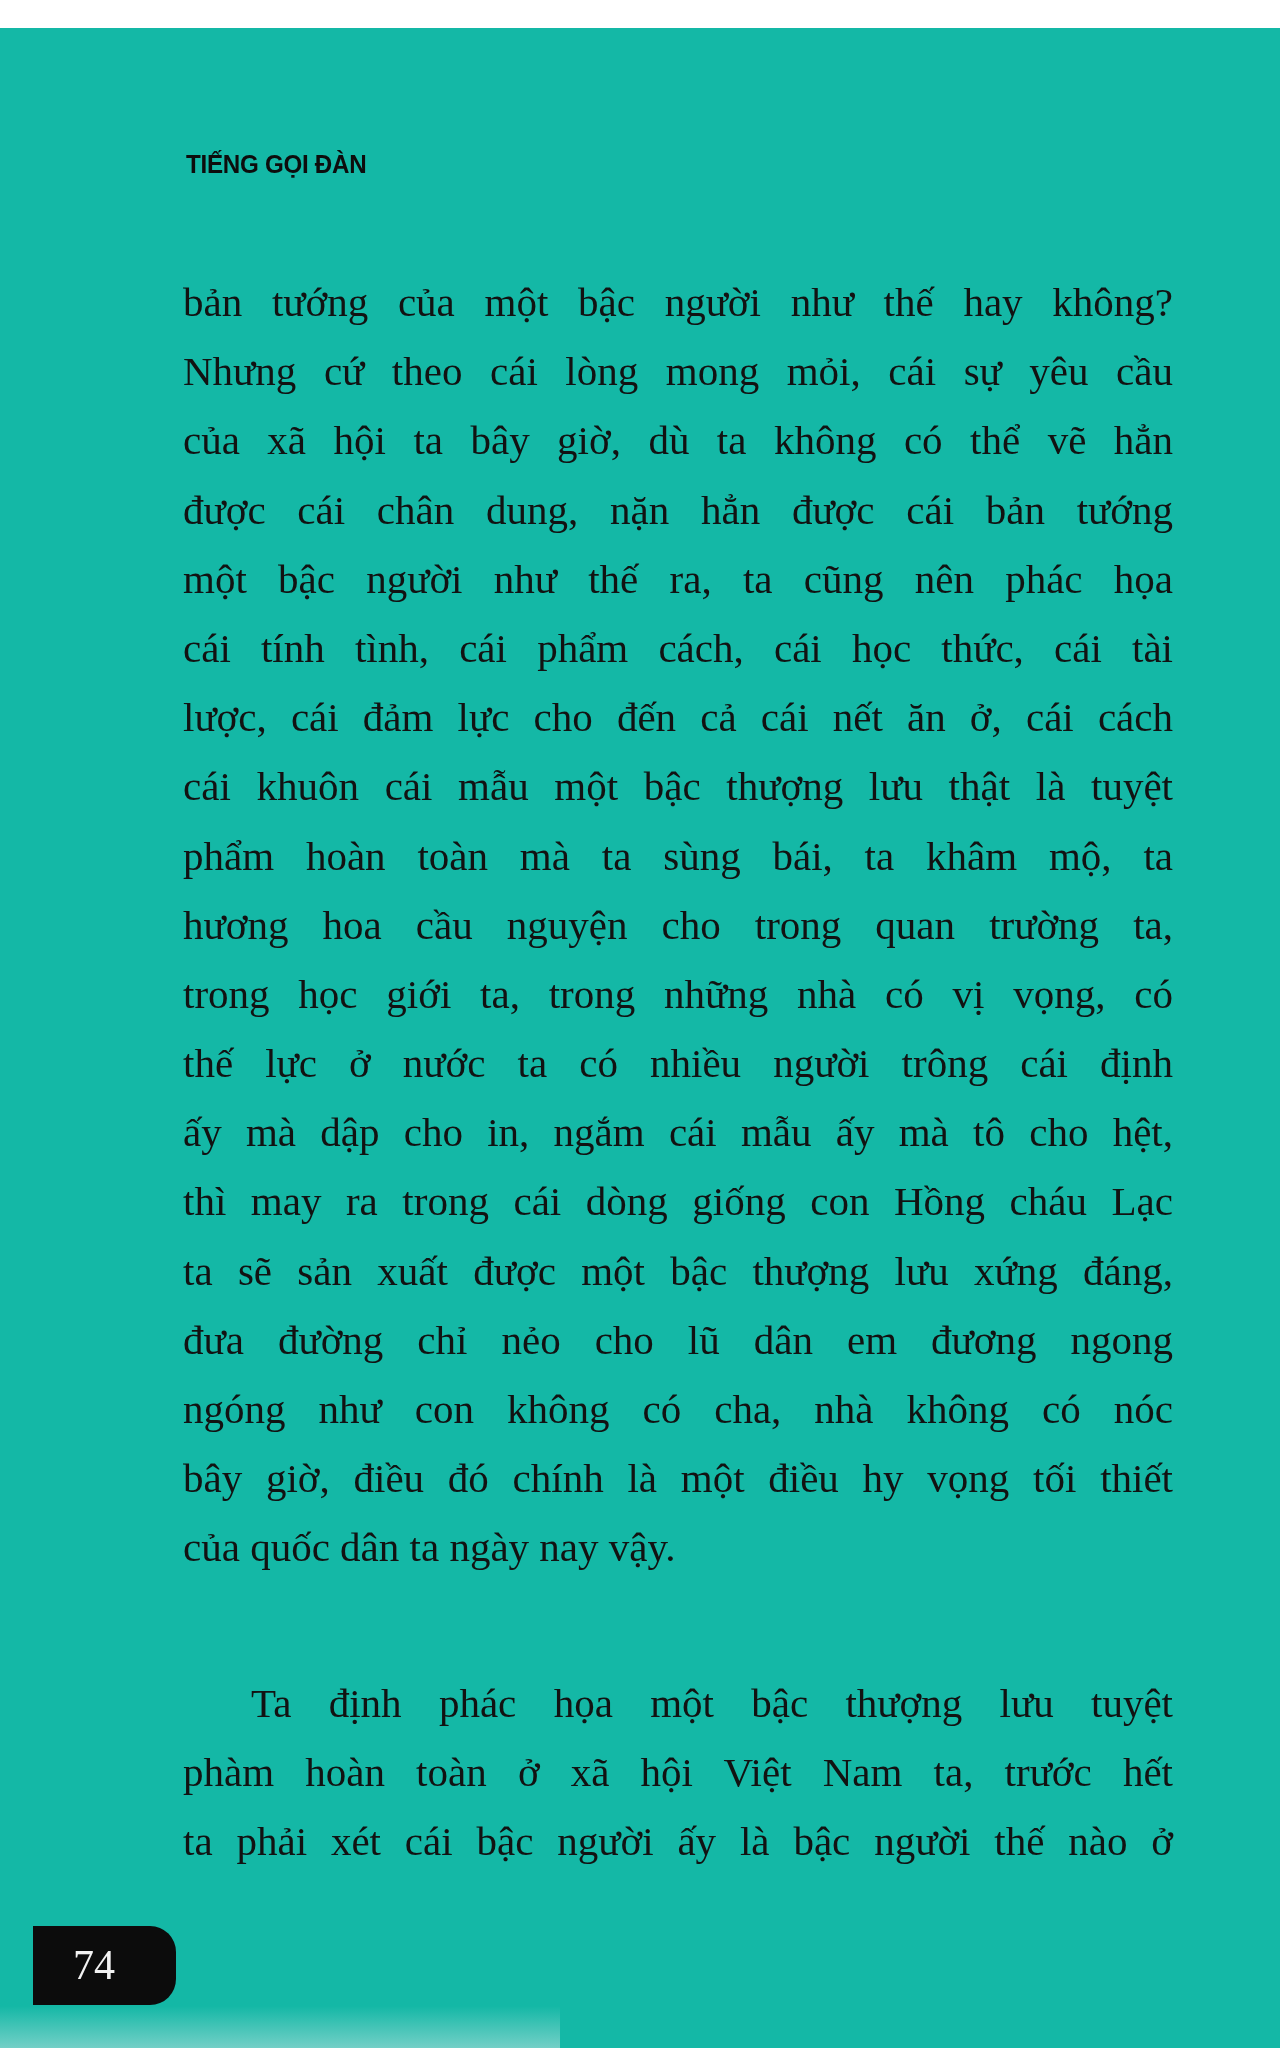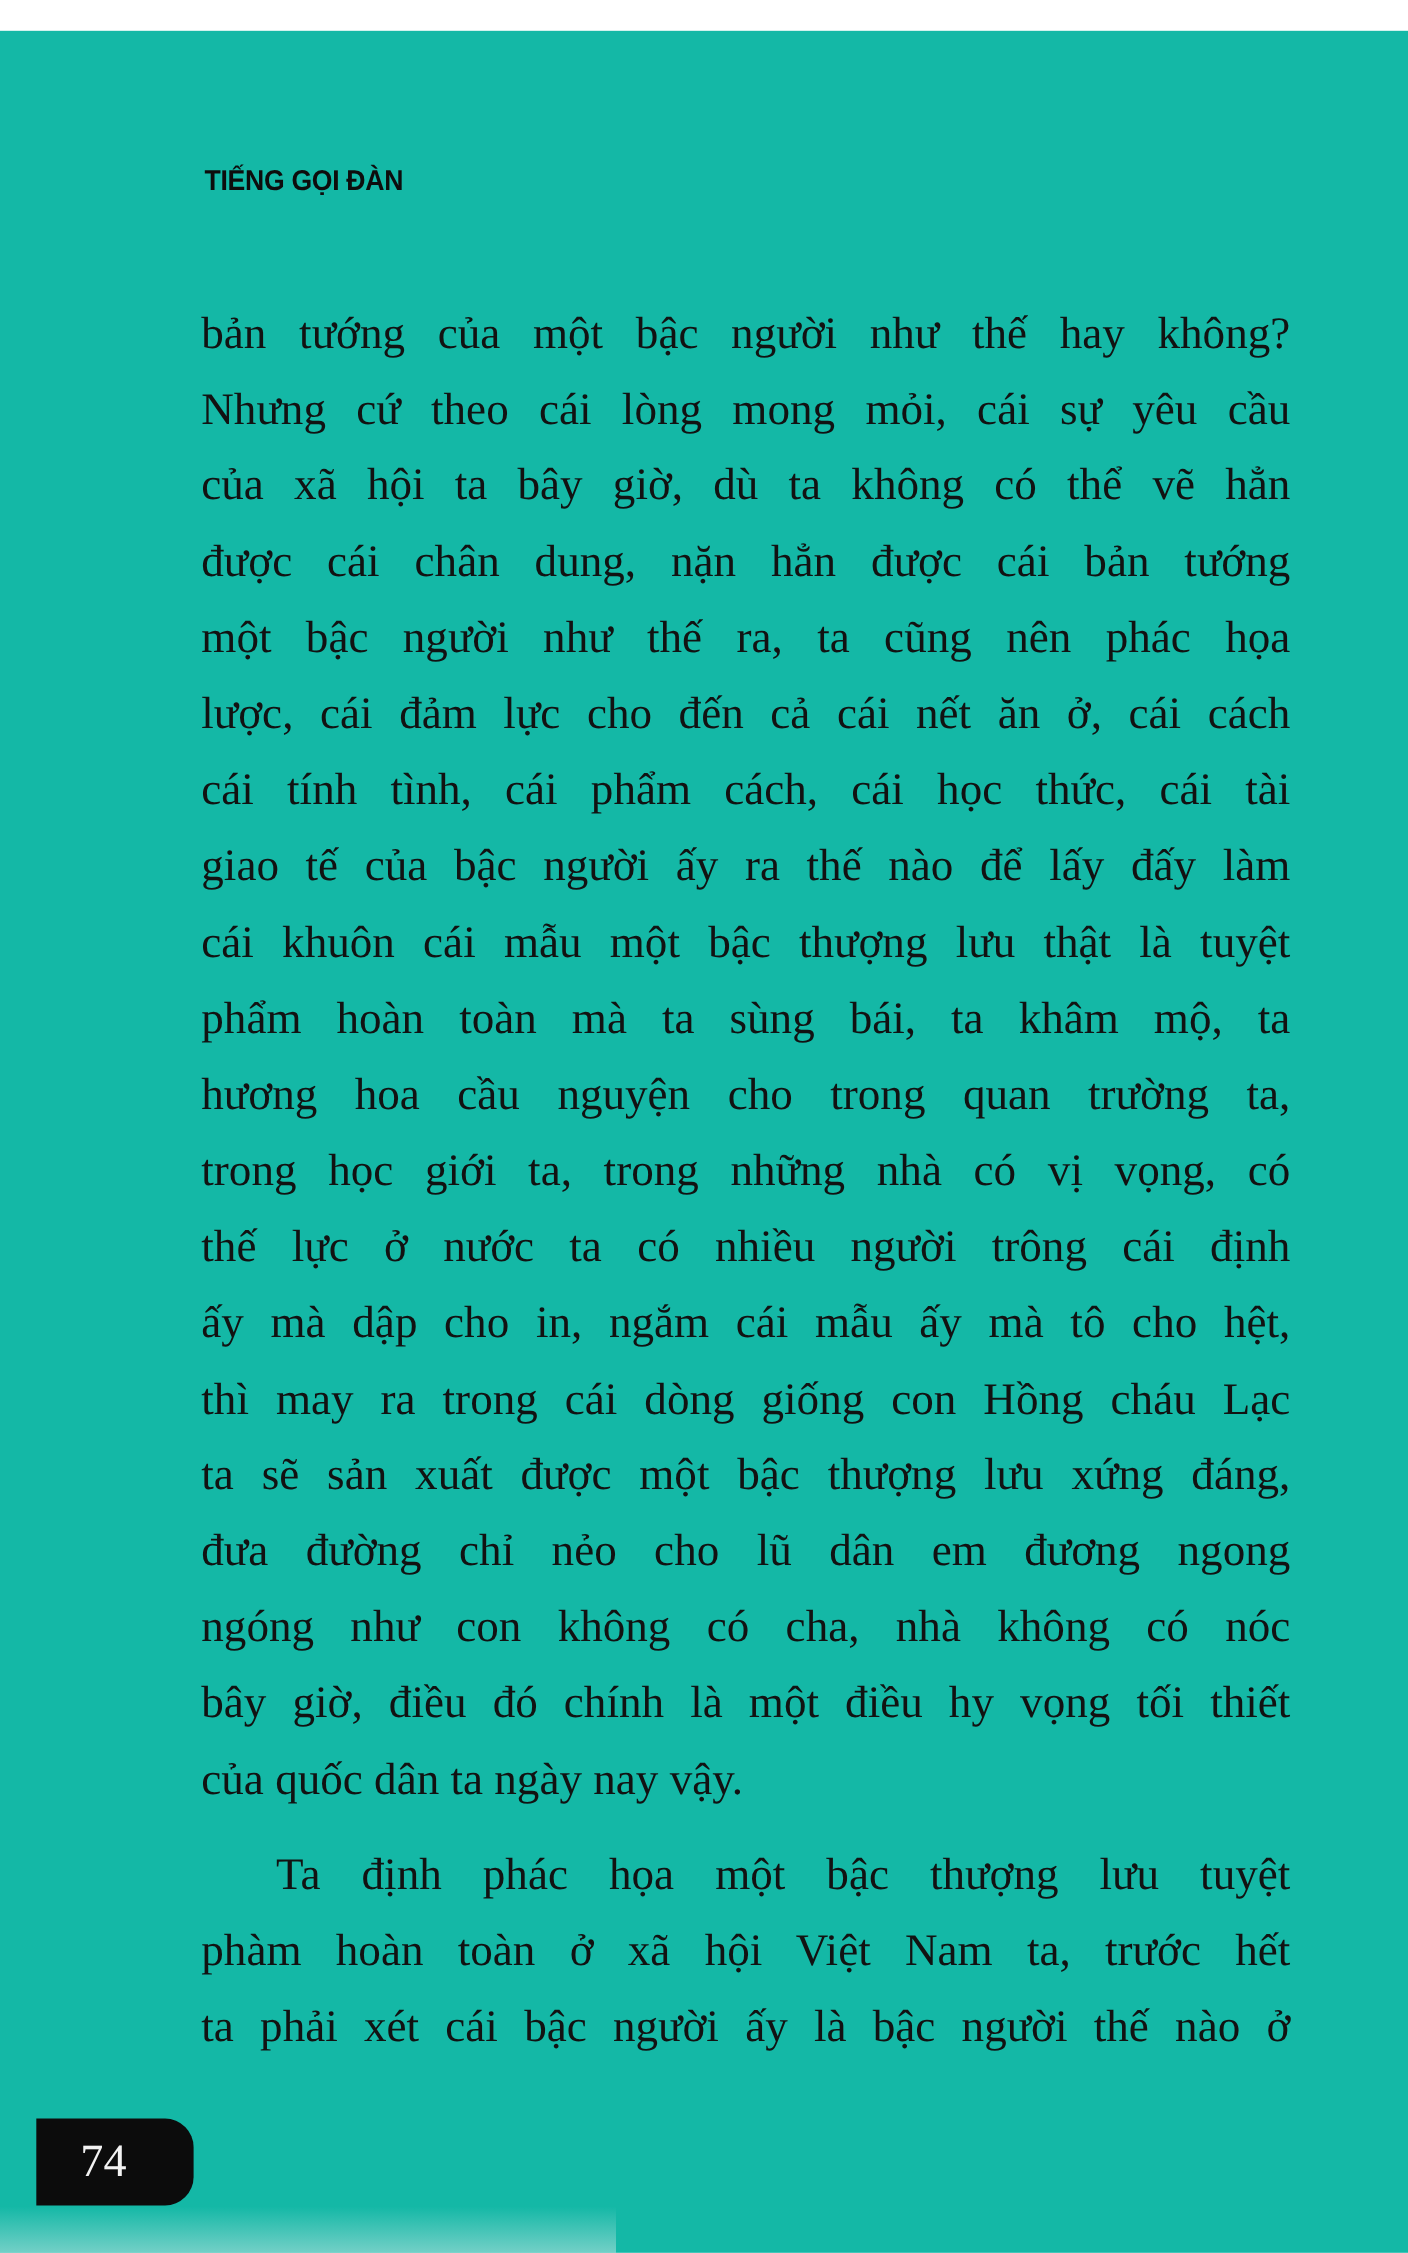"lược, cái đảm lực cho" span.line { order: before "cái tính tình, cái phẩm" -> after "cái tính tình, cái phẩm" }
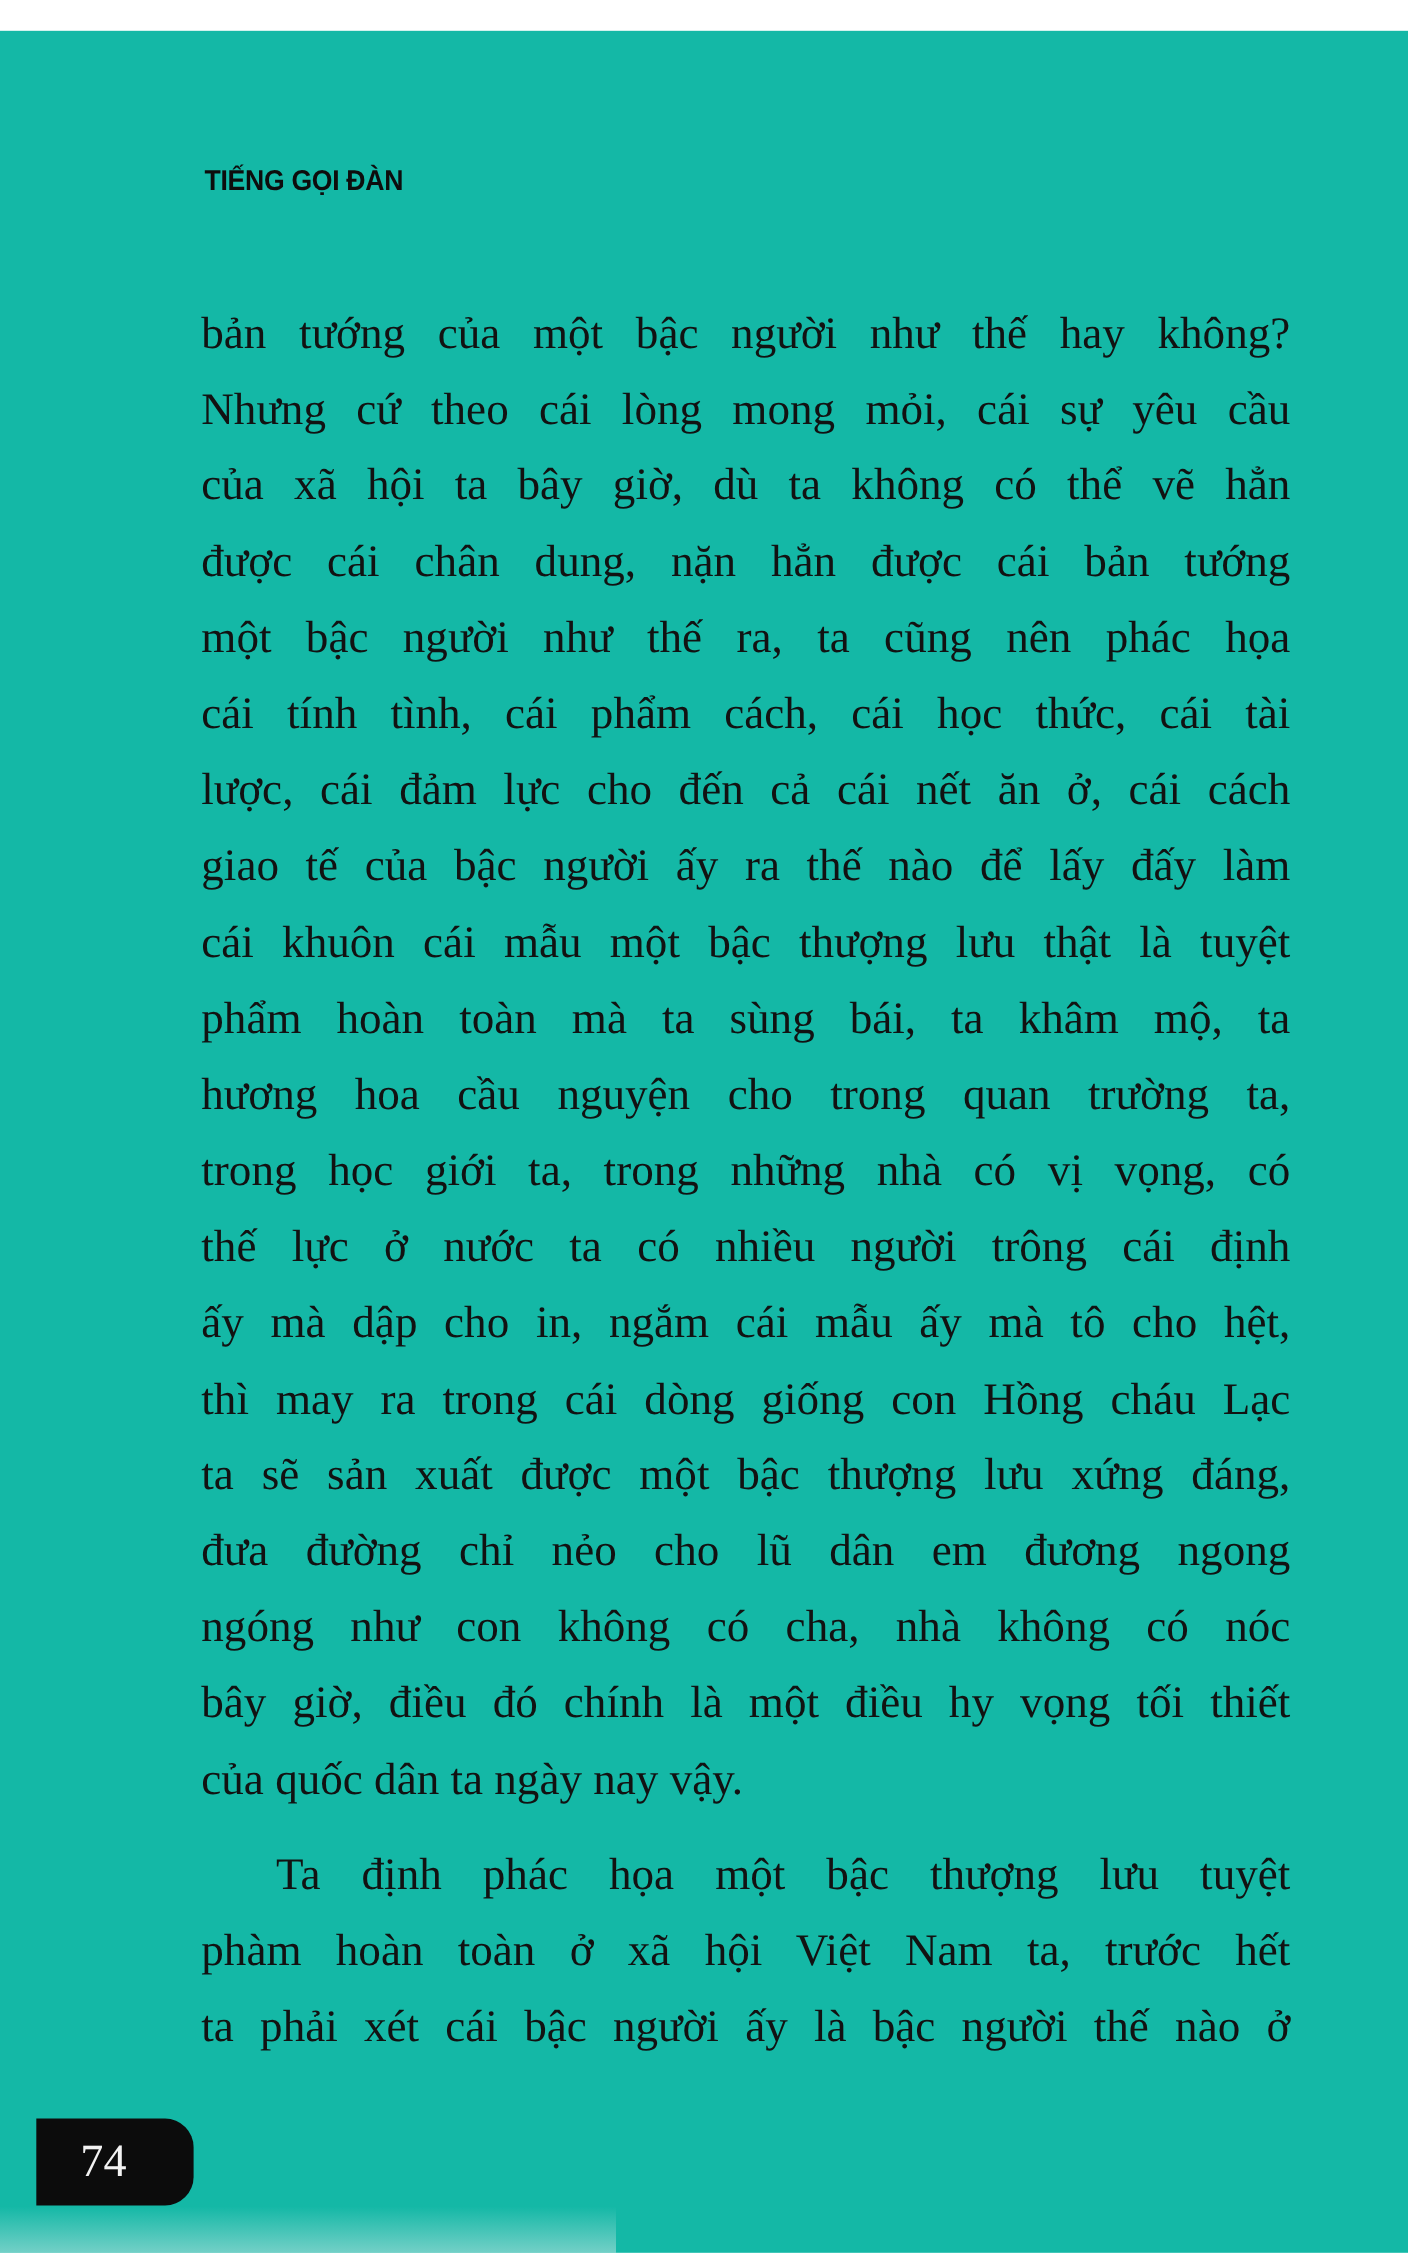"giao tế của bậc người" span.line { html: <span>giao tế của bậc người ấy ra thế nào để lấy đấy làm</span> -> none }
